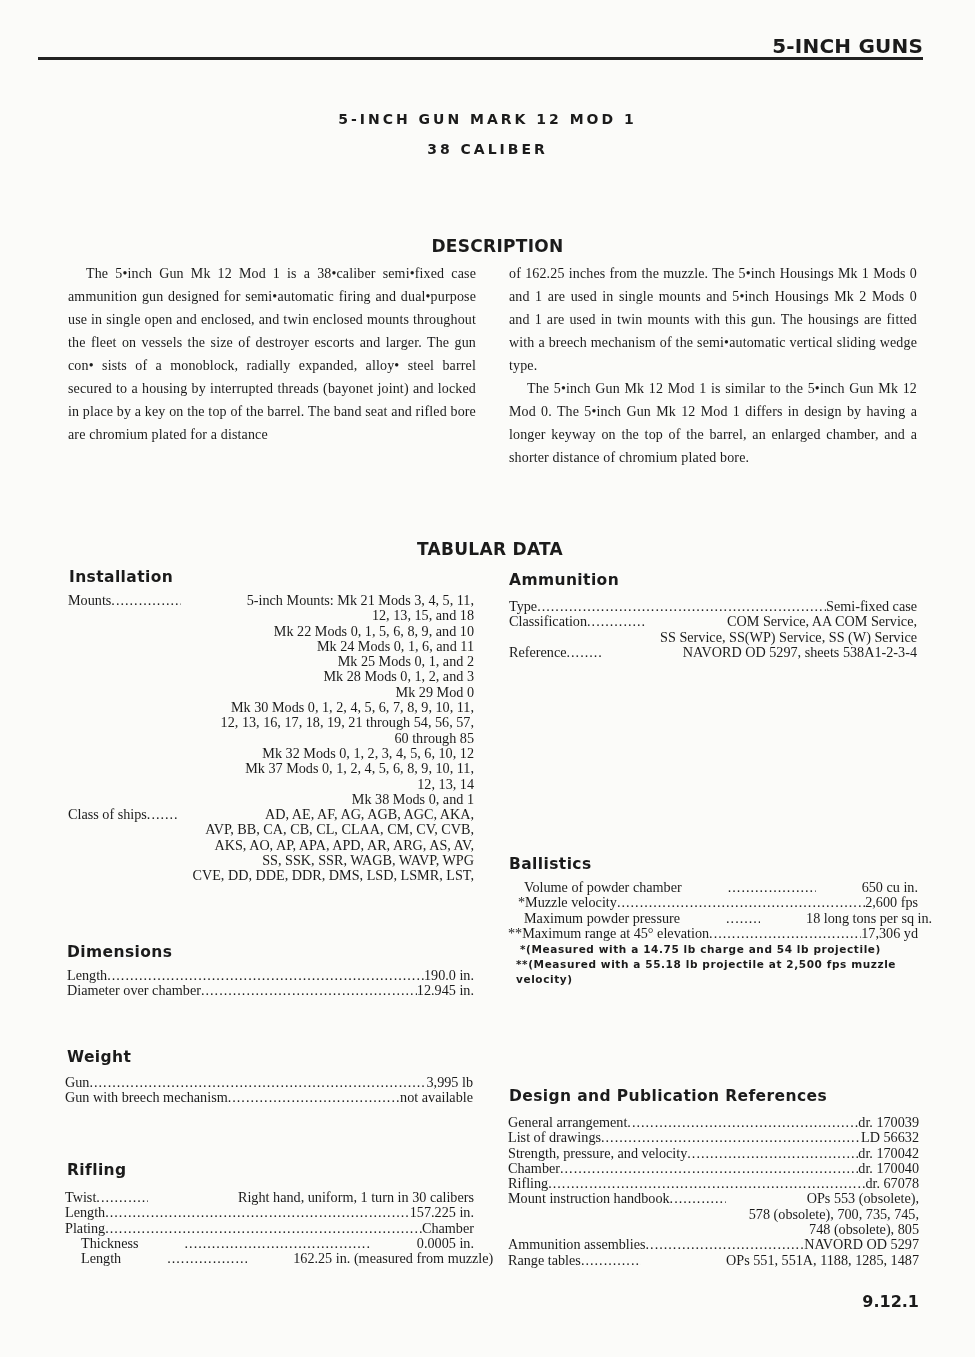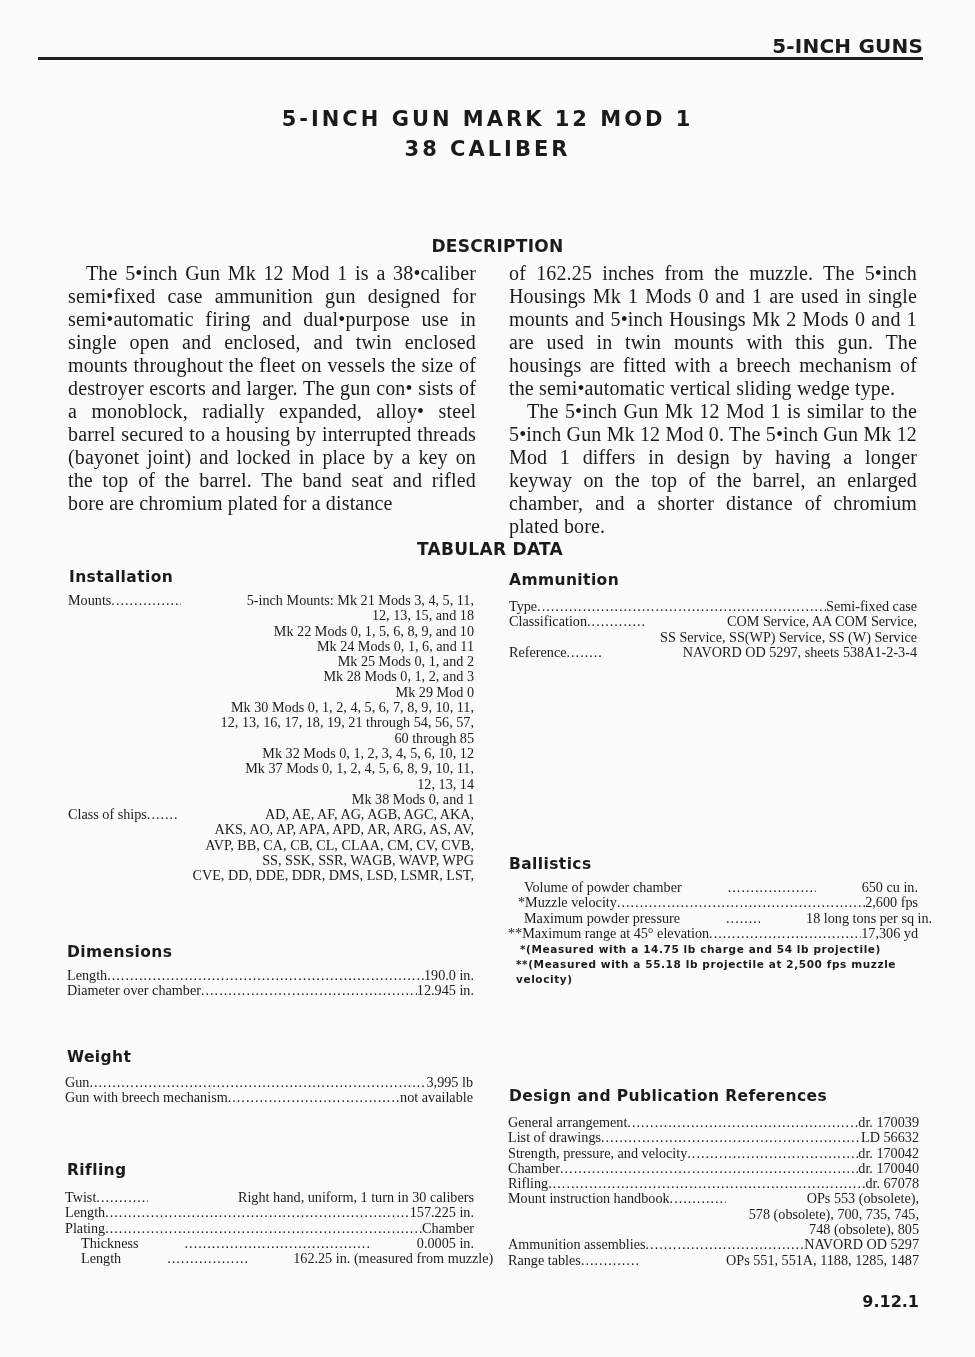"5-INCH GUN MARK 12 MOD" .title { font-size: 21px -> 14px }
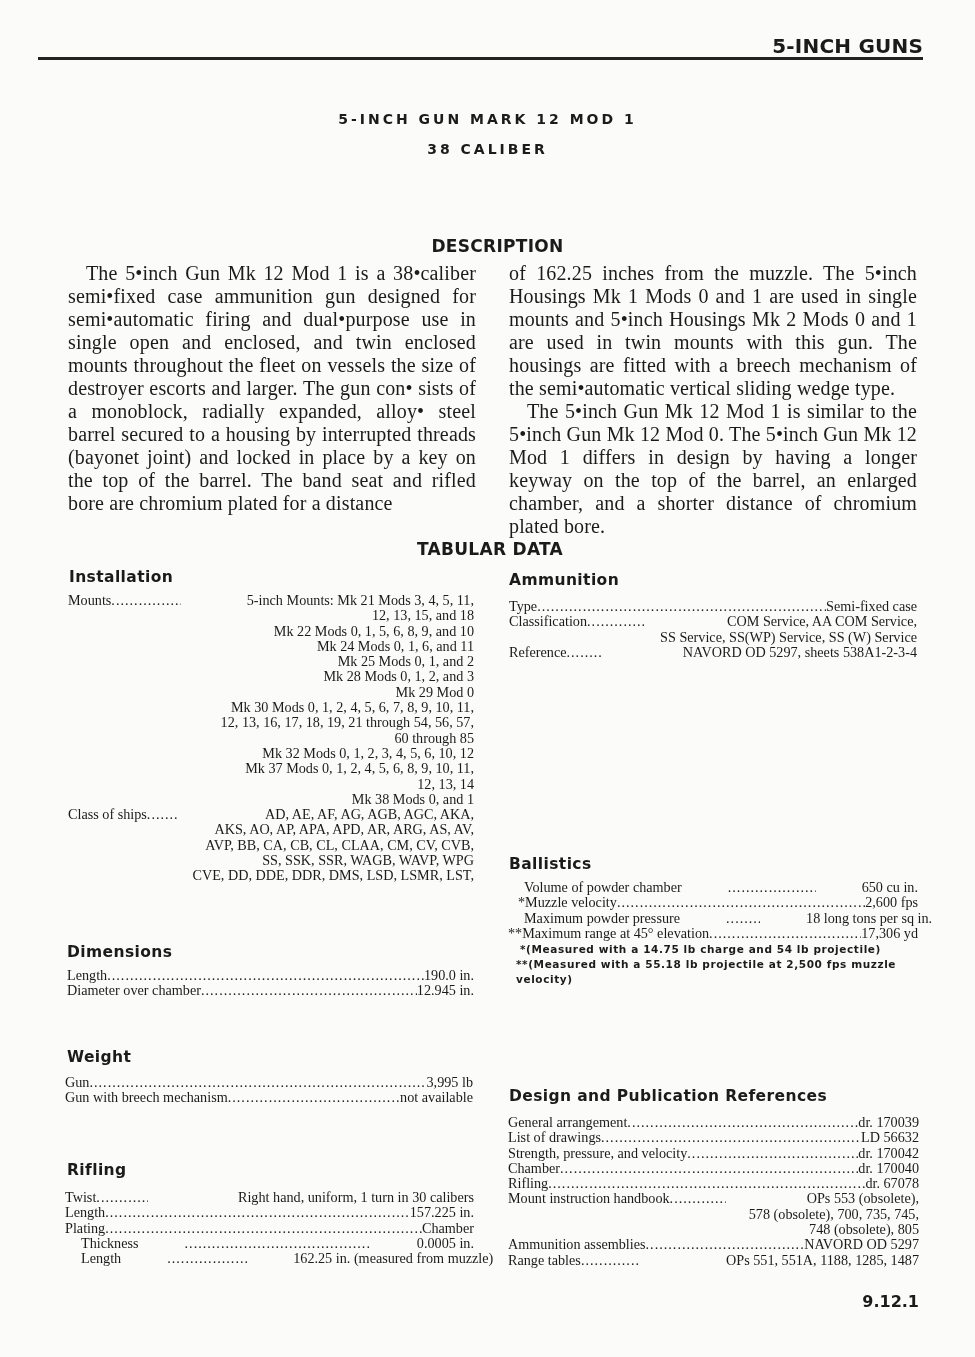"The 5•inch Gun Mk 12" .para { font-size: 20px -> 14px }
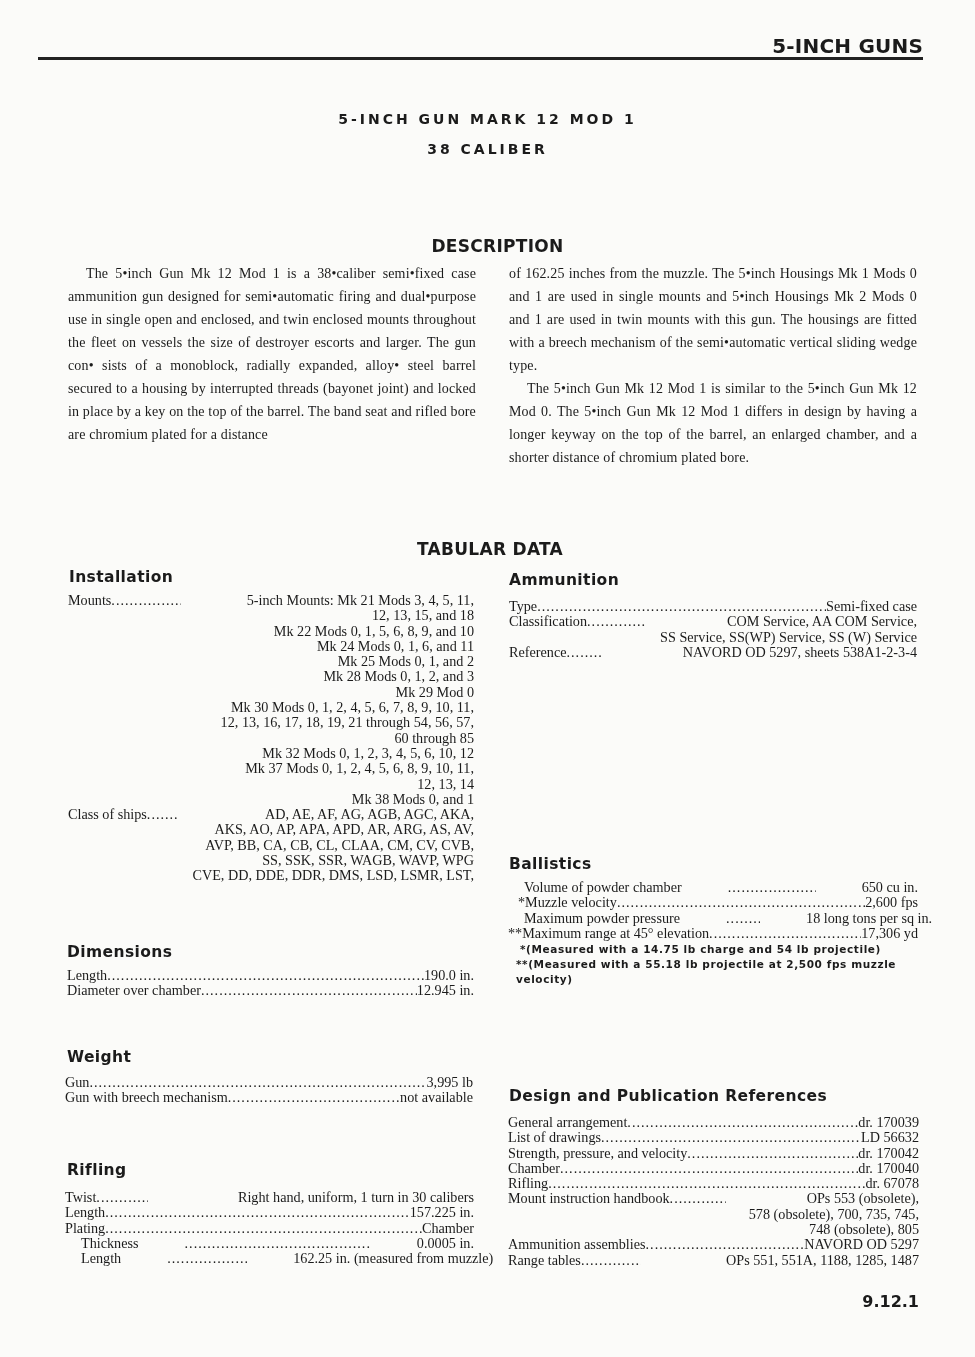"AKS, AO, AP, APA, APD," div.cont { order: before "AVP, BB, CA, CB, CL," -> after "AVP, BB, CA, CB, CL," }
